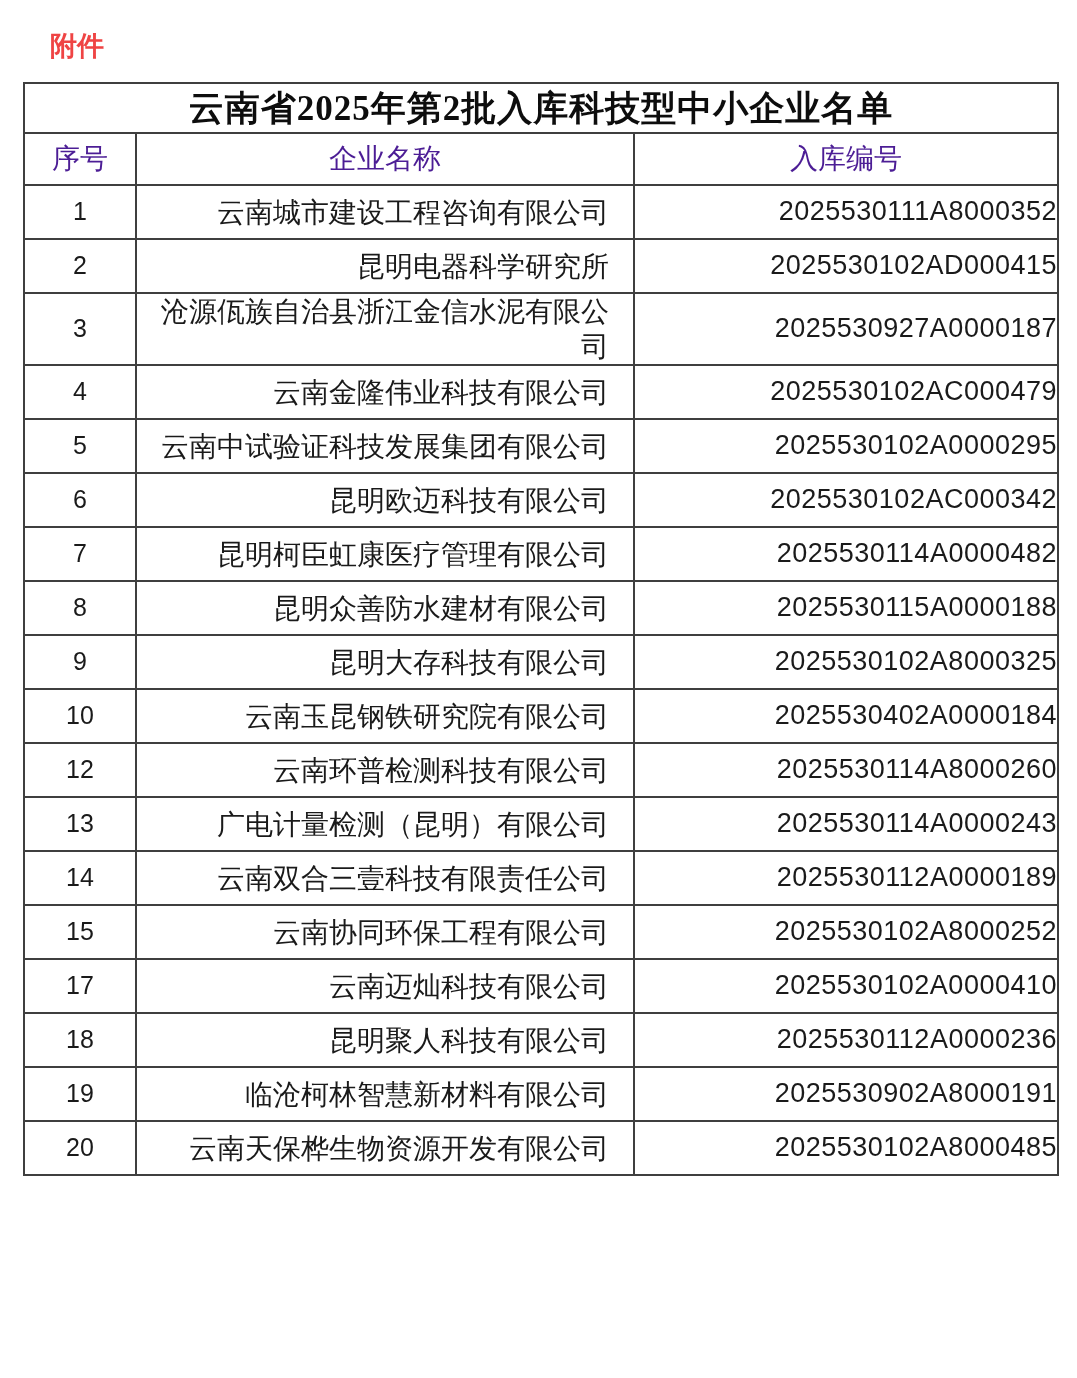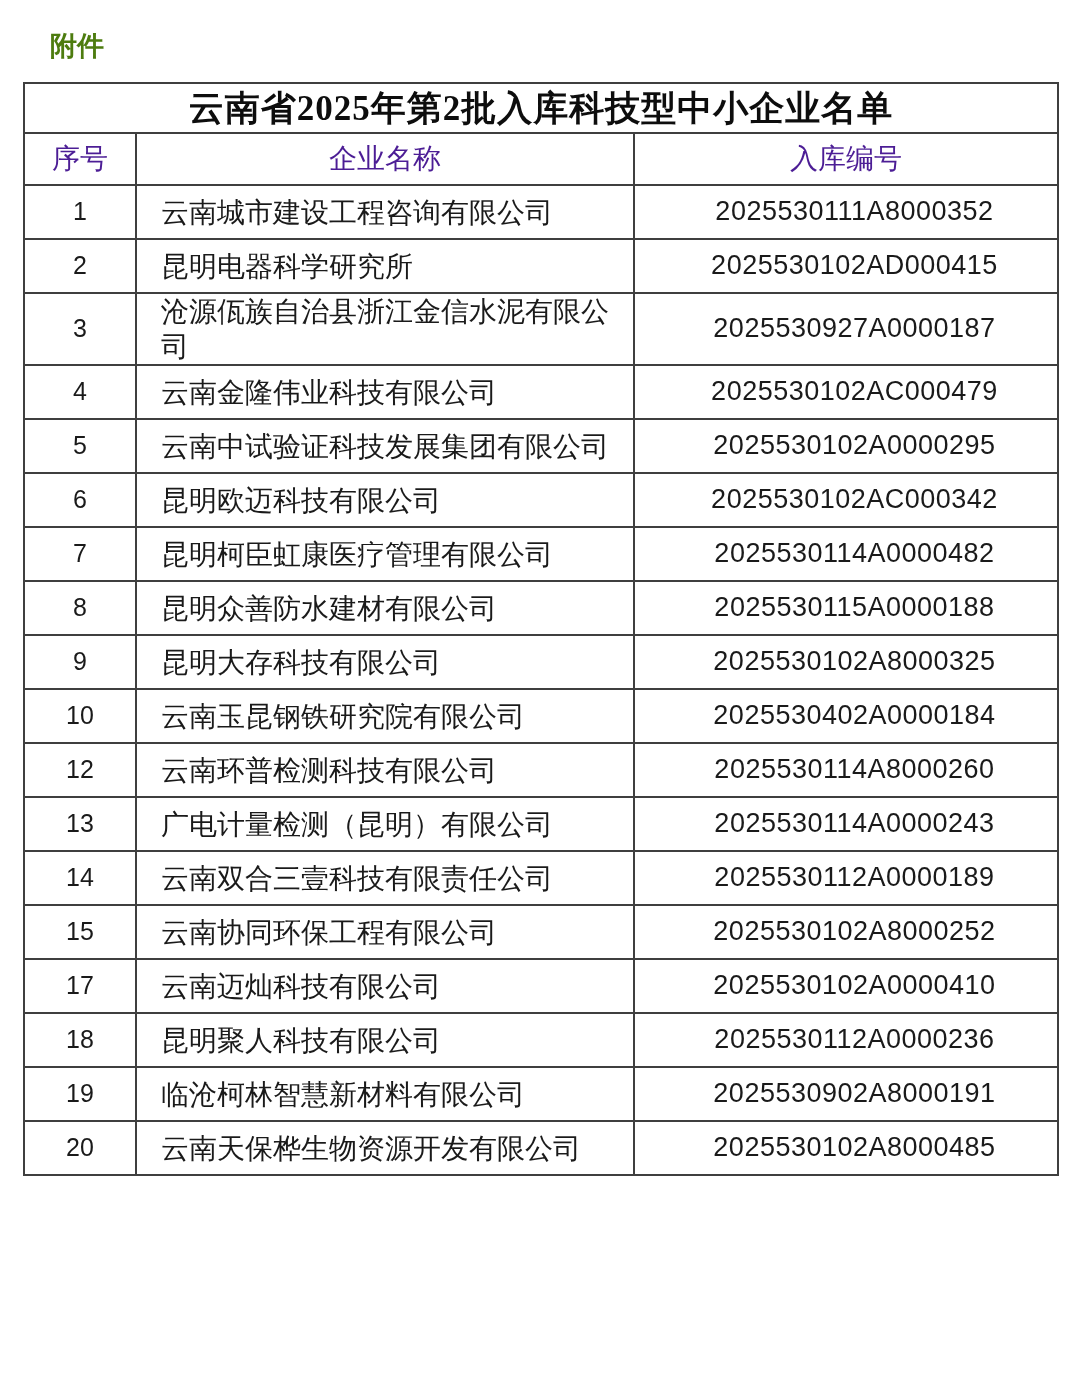"附件" .attachment { color: #4d7c0f -> #ef4444 }
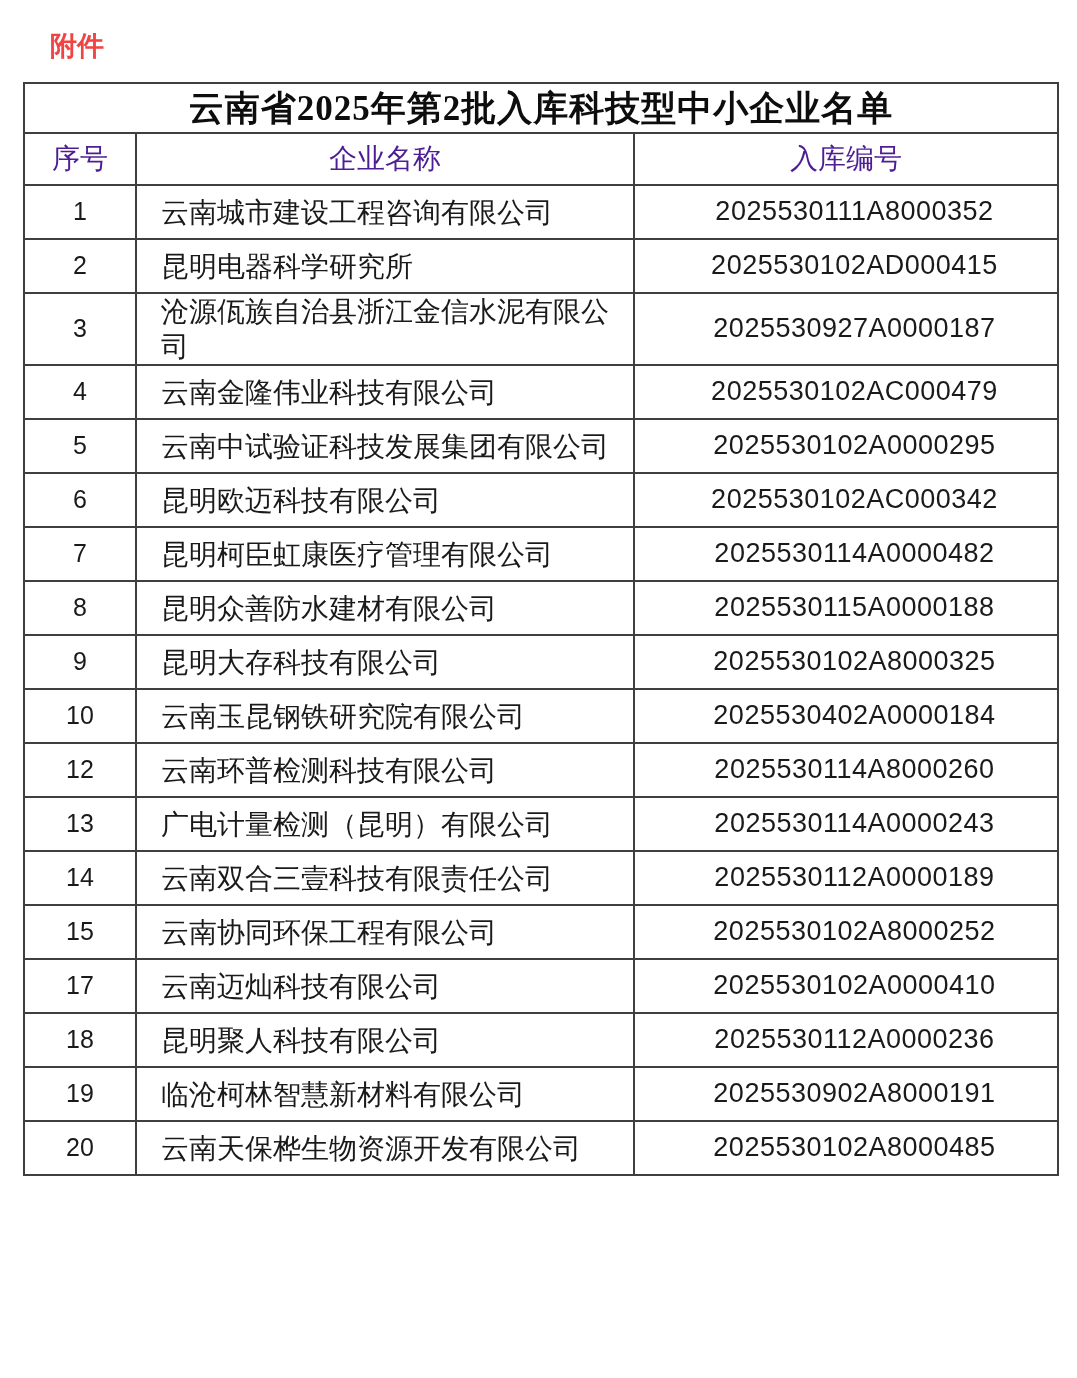"云南城市建设工程咨询有限公司" tbody td.name { padding-right: 10px -> 24px; text-align: left -> right }
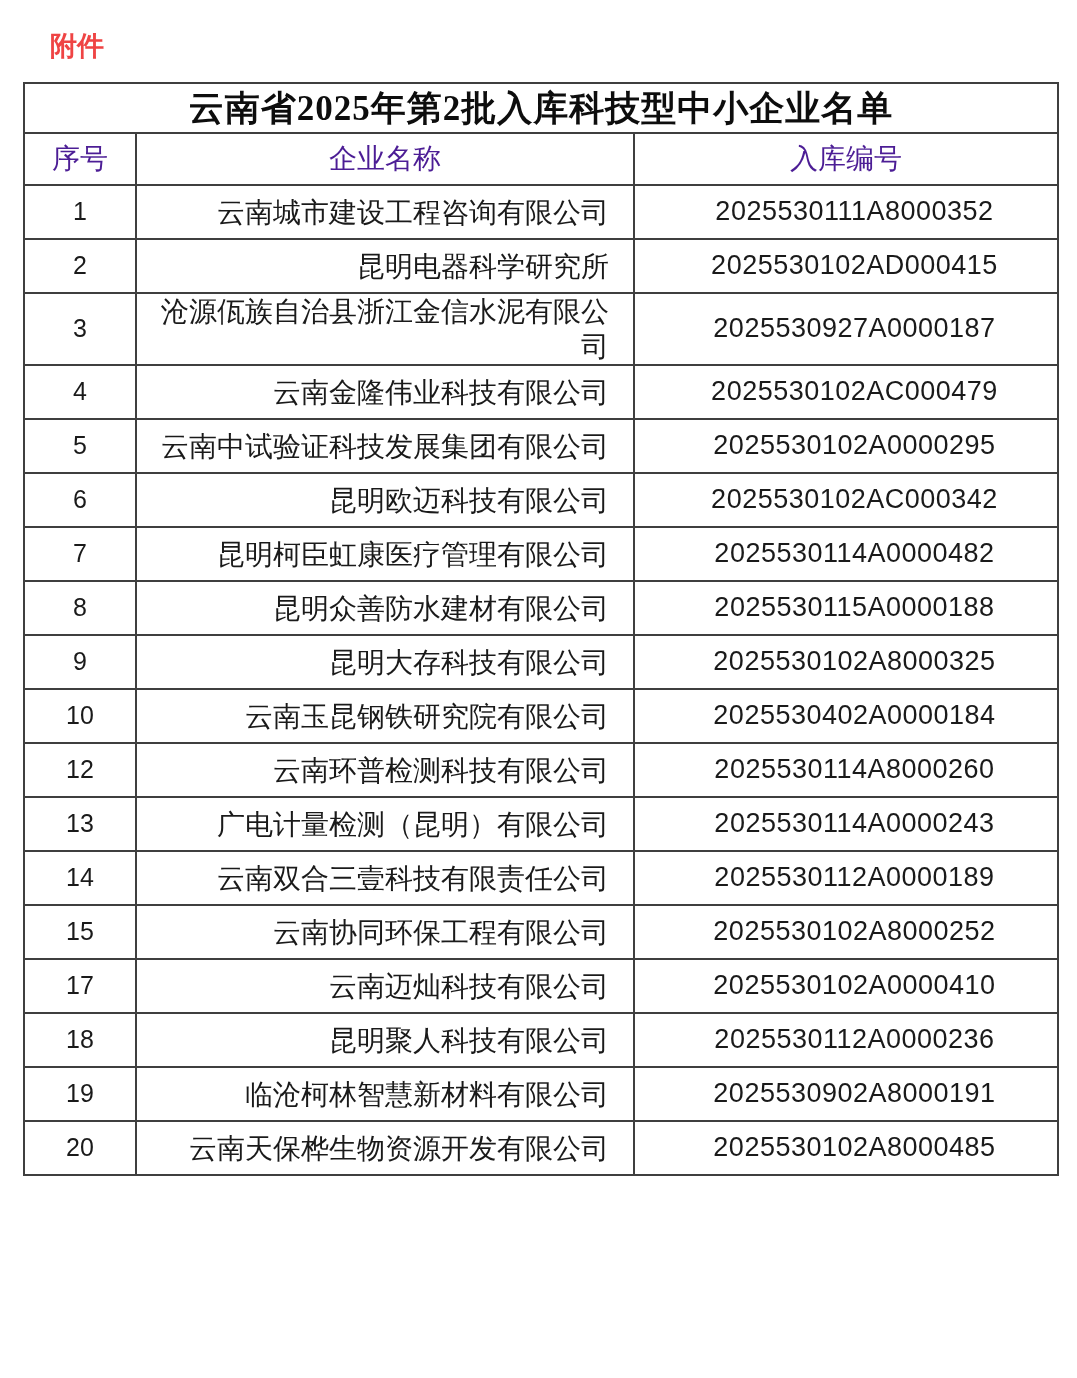"2025530111A8000352" tbody td.code { text-align: center -> right }
